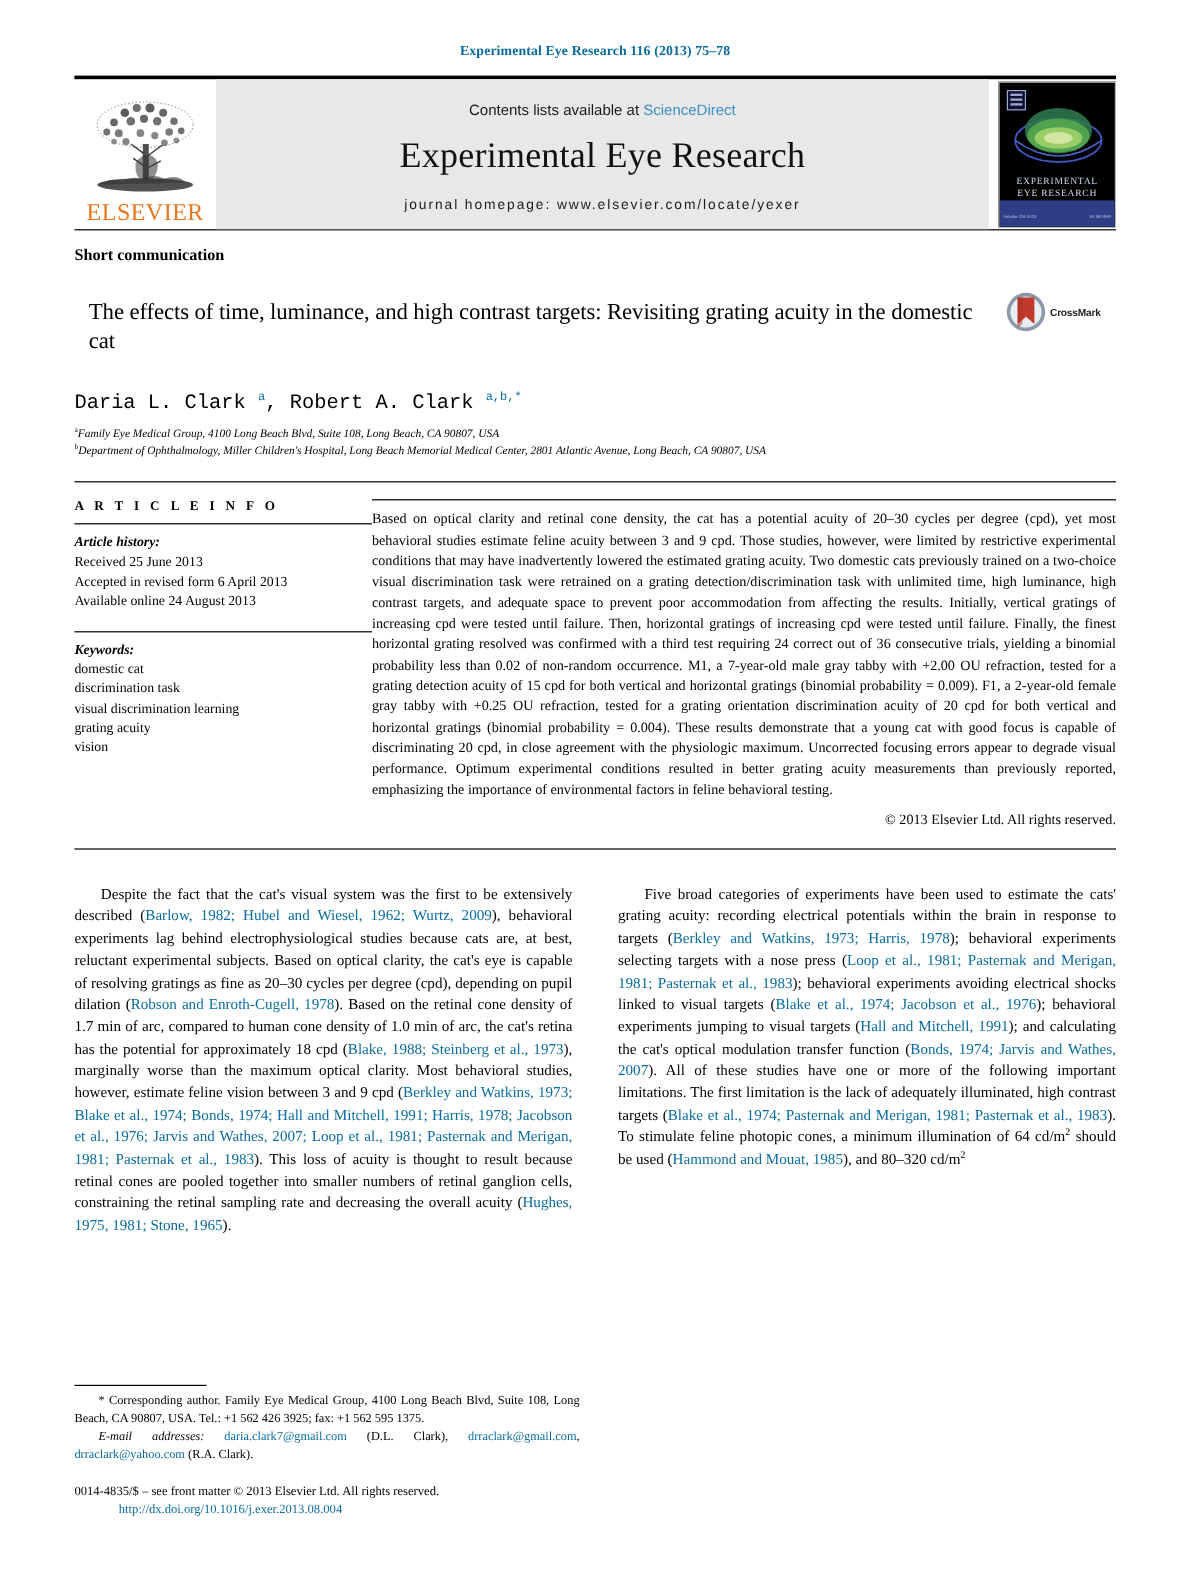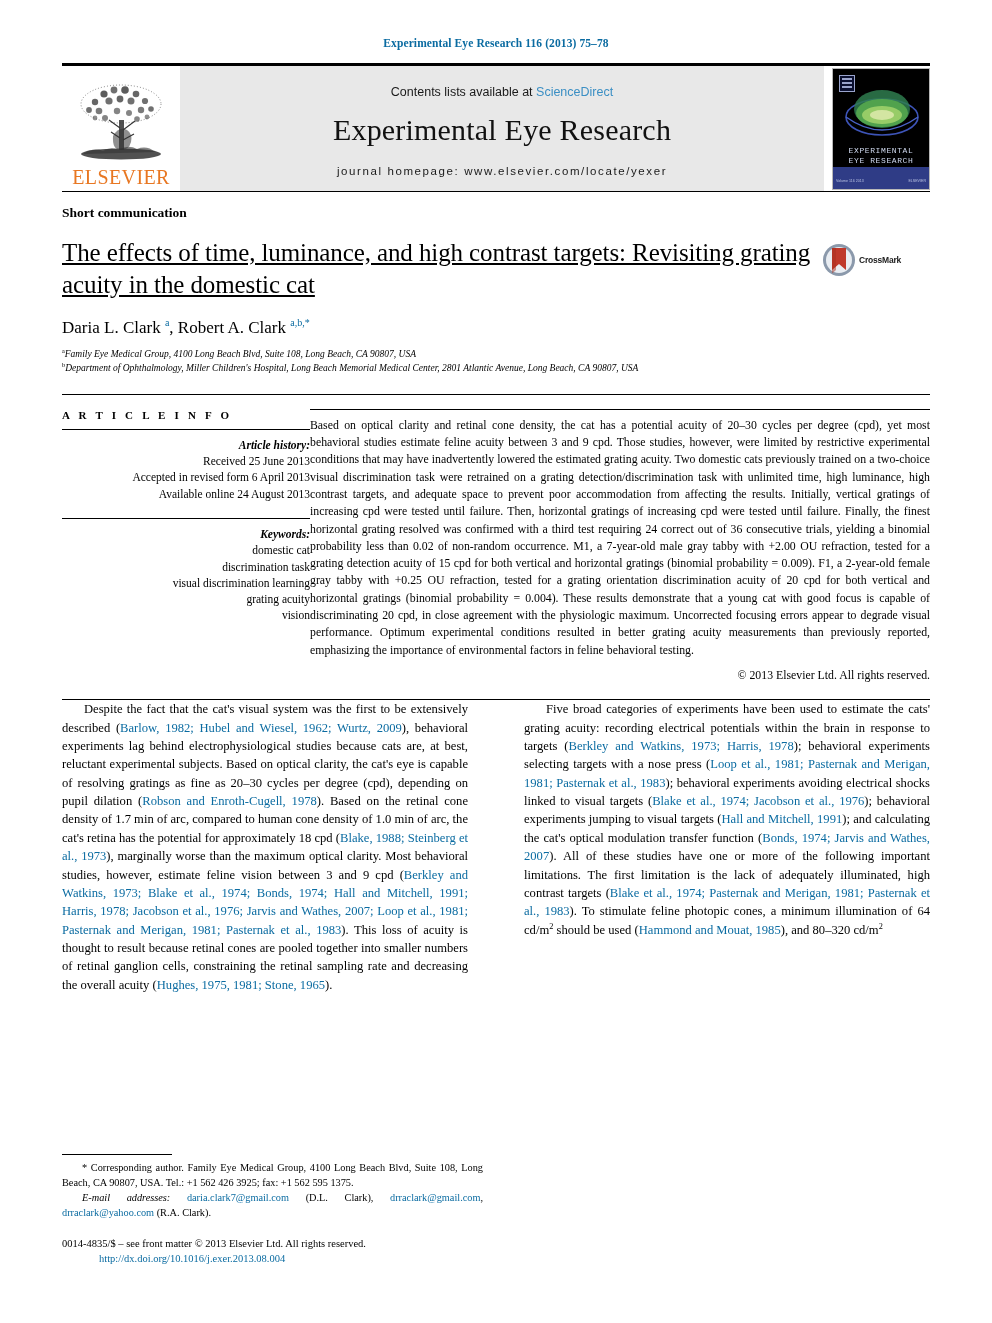"EXPERIMENTAL" .cover-title { font-family: Liberation Mono, monospace -> Liberation Serif, serif }
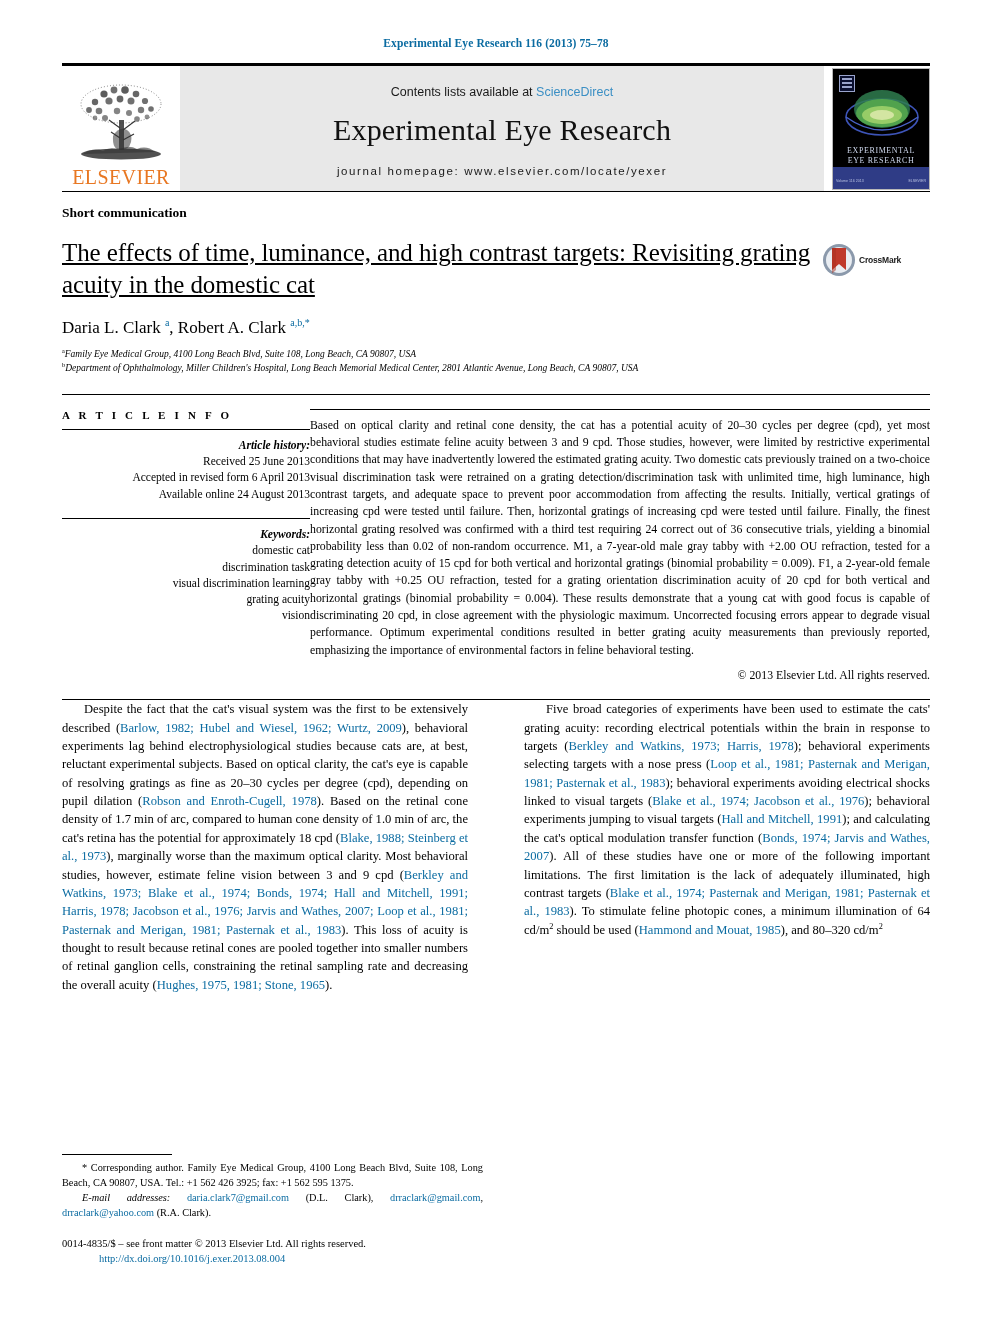"The effects of time, luminance," .paper-title { font-size: 25px -> 19px; margin: 0 -> 12px; text-decoration: underline -> none }
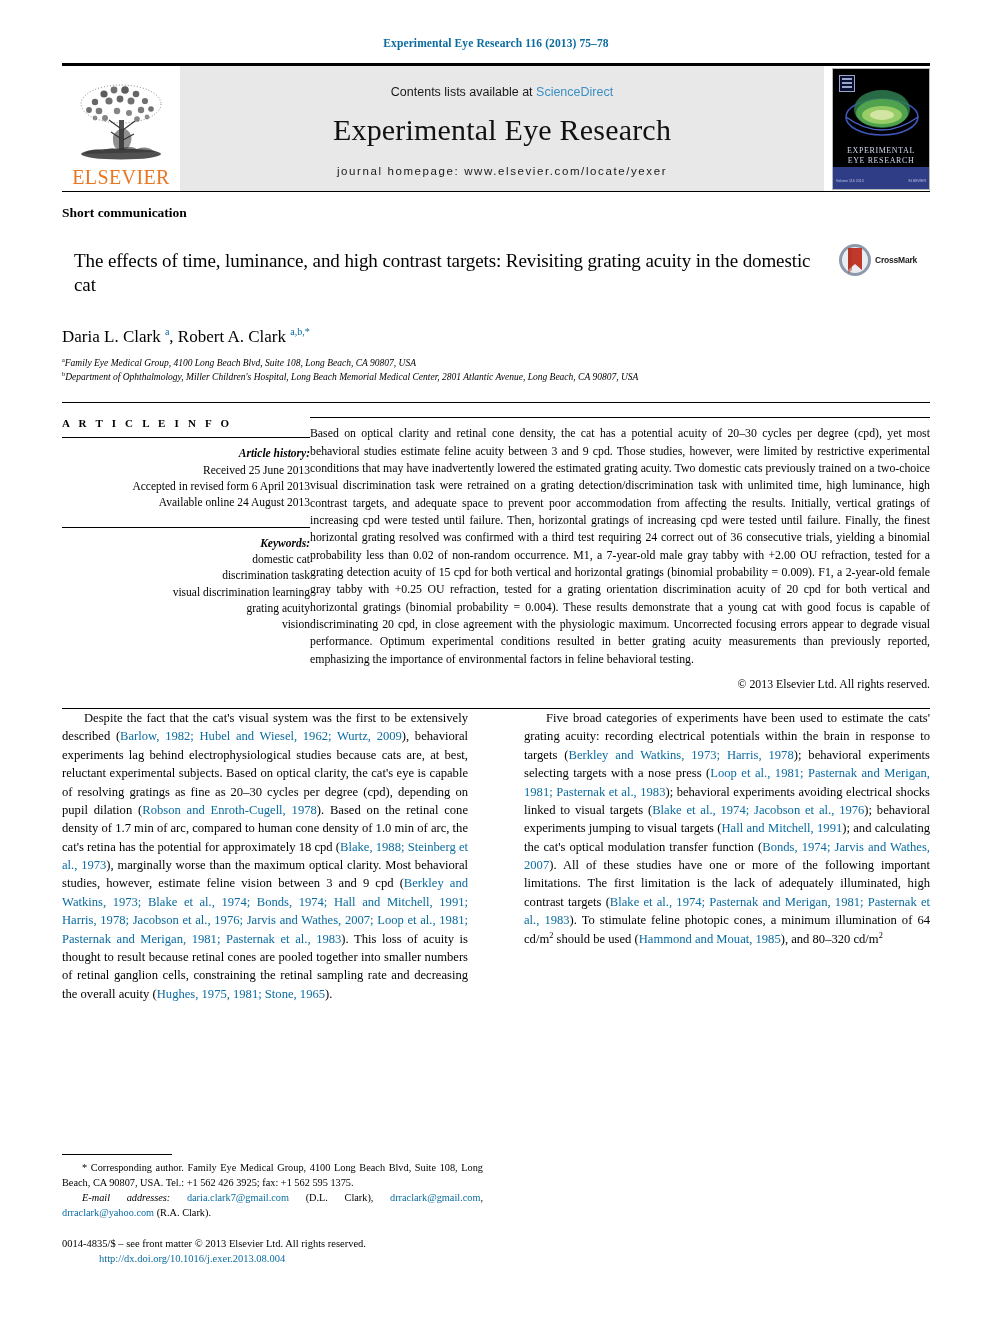"Daria L. Clark a, Robert" .authors { font-family: Liberation Serif, serif -> Liberation Mono, monospace }
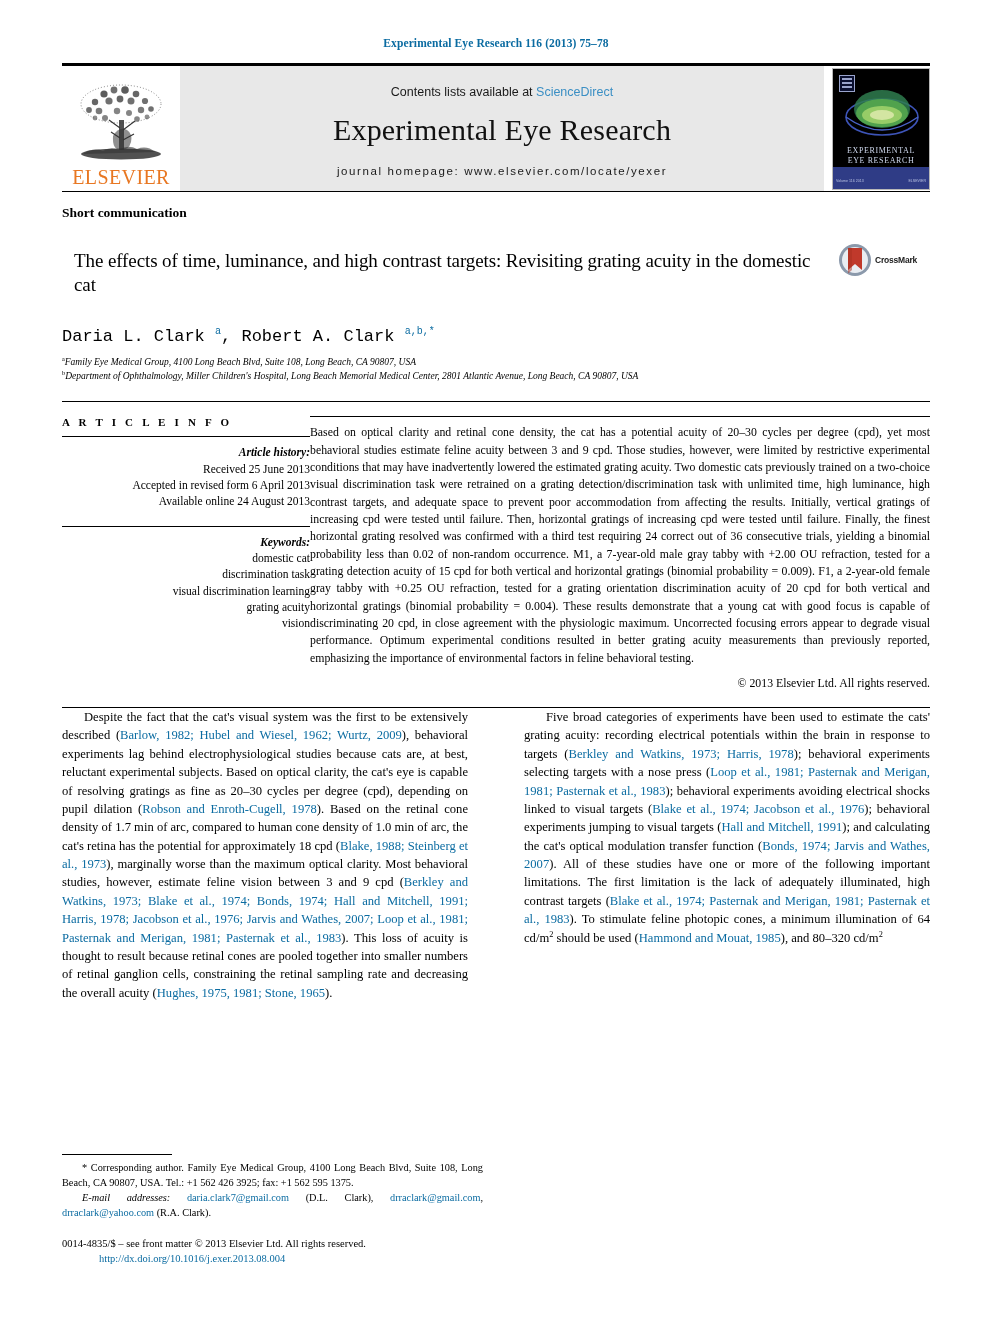"Article history:" .info-block { text-align: right -> none }
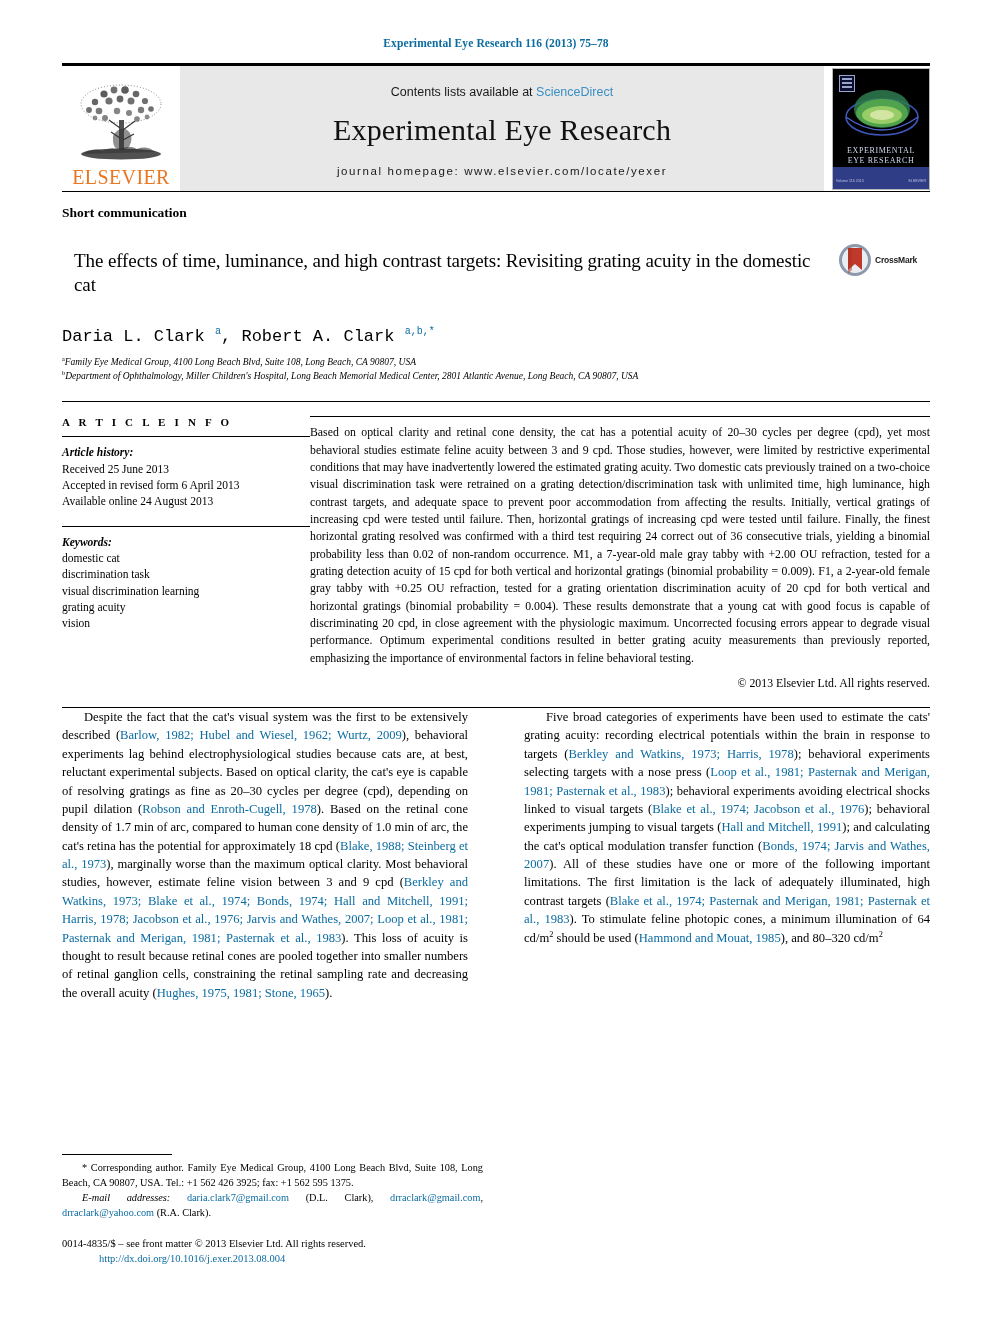"Despite the fact that the" .body-cols { gap: 56px -> 38px; margin-top: none -> 28px }
